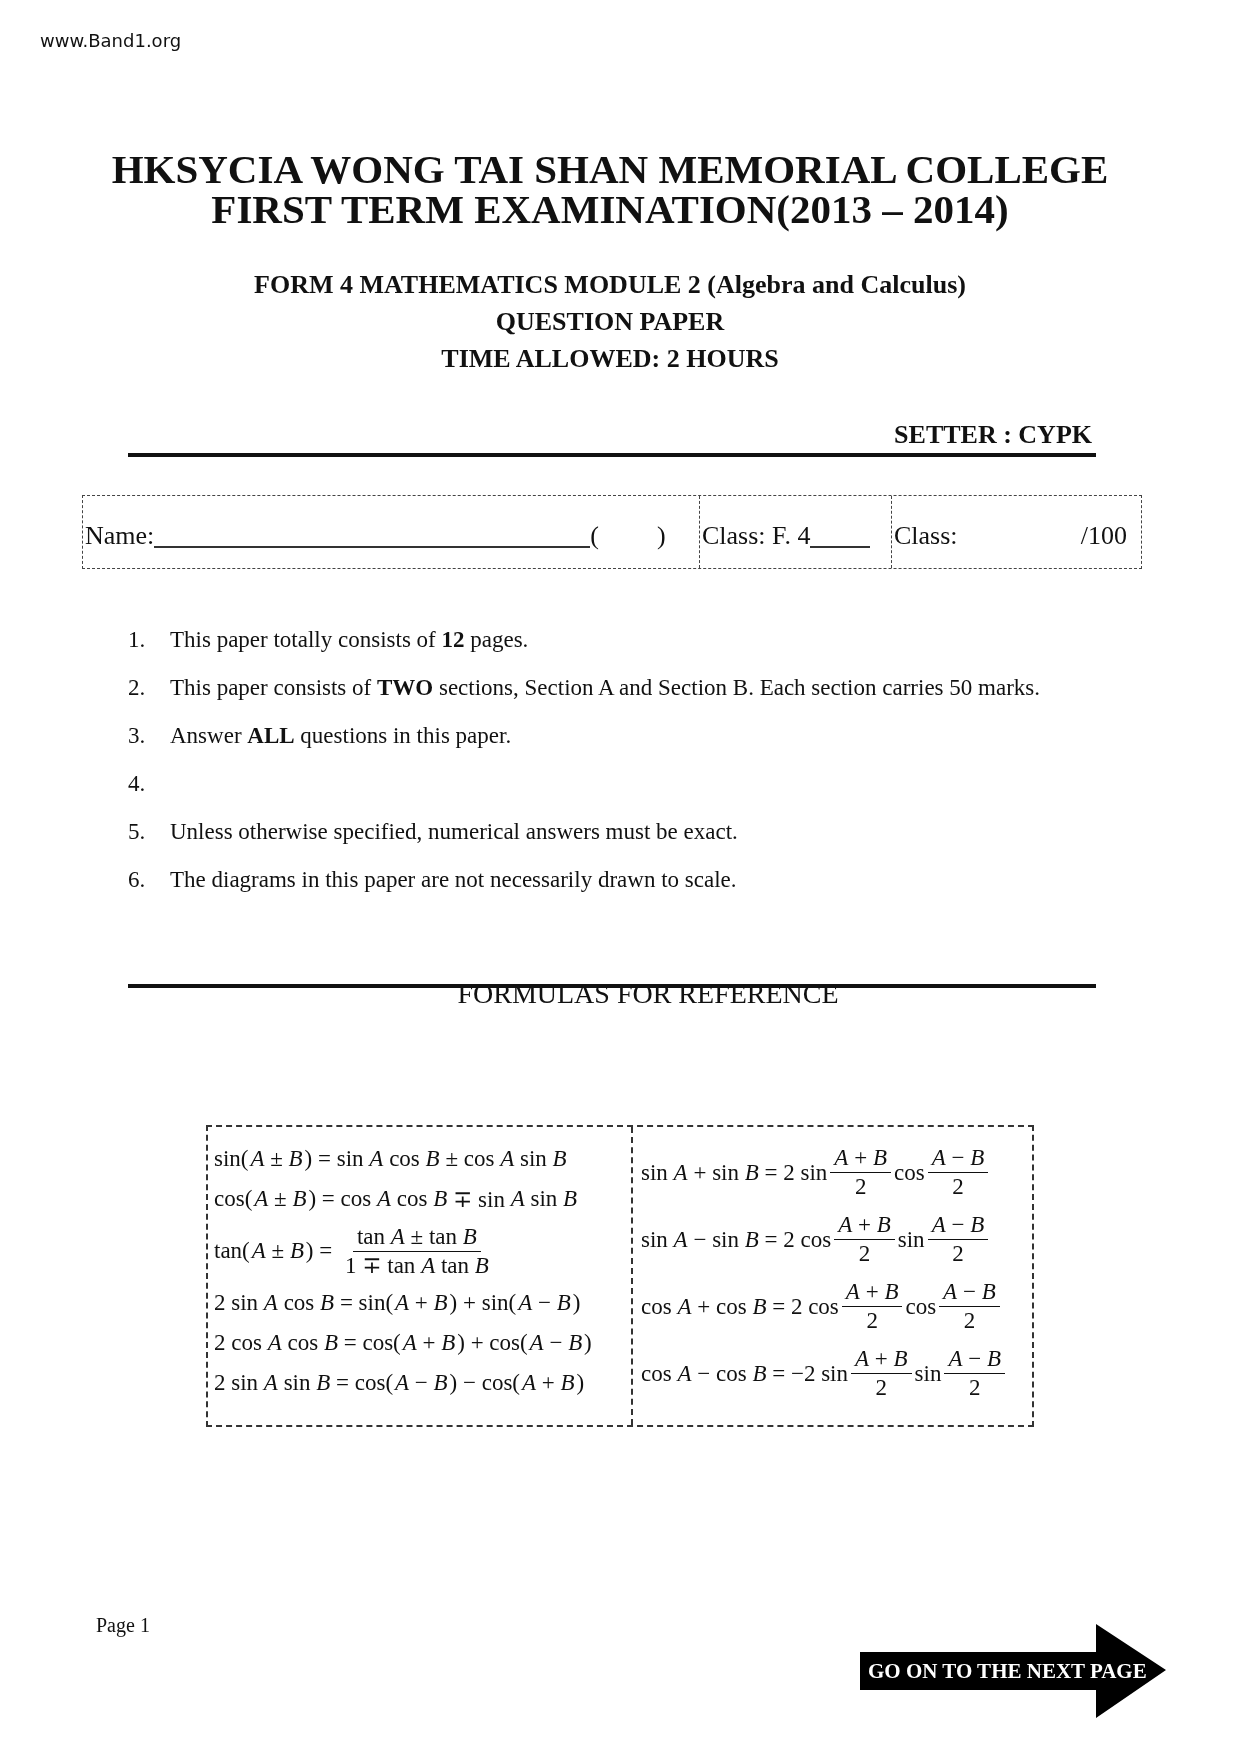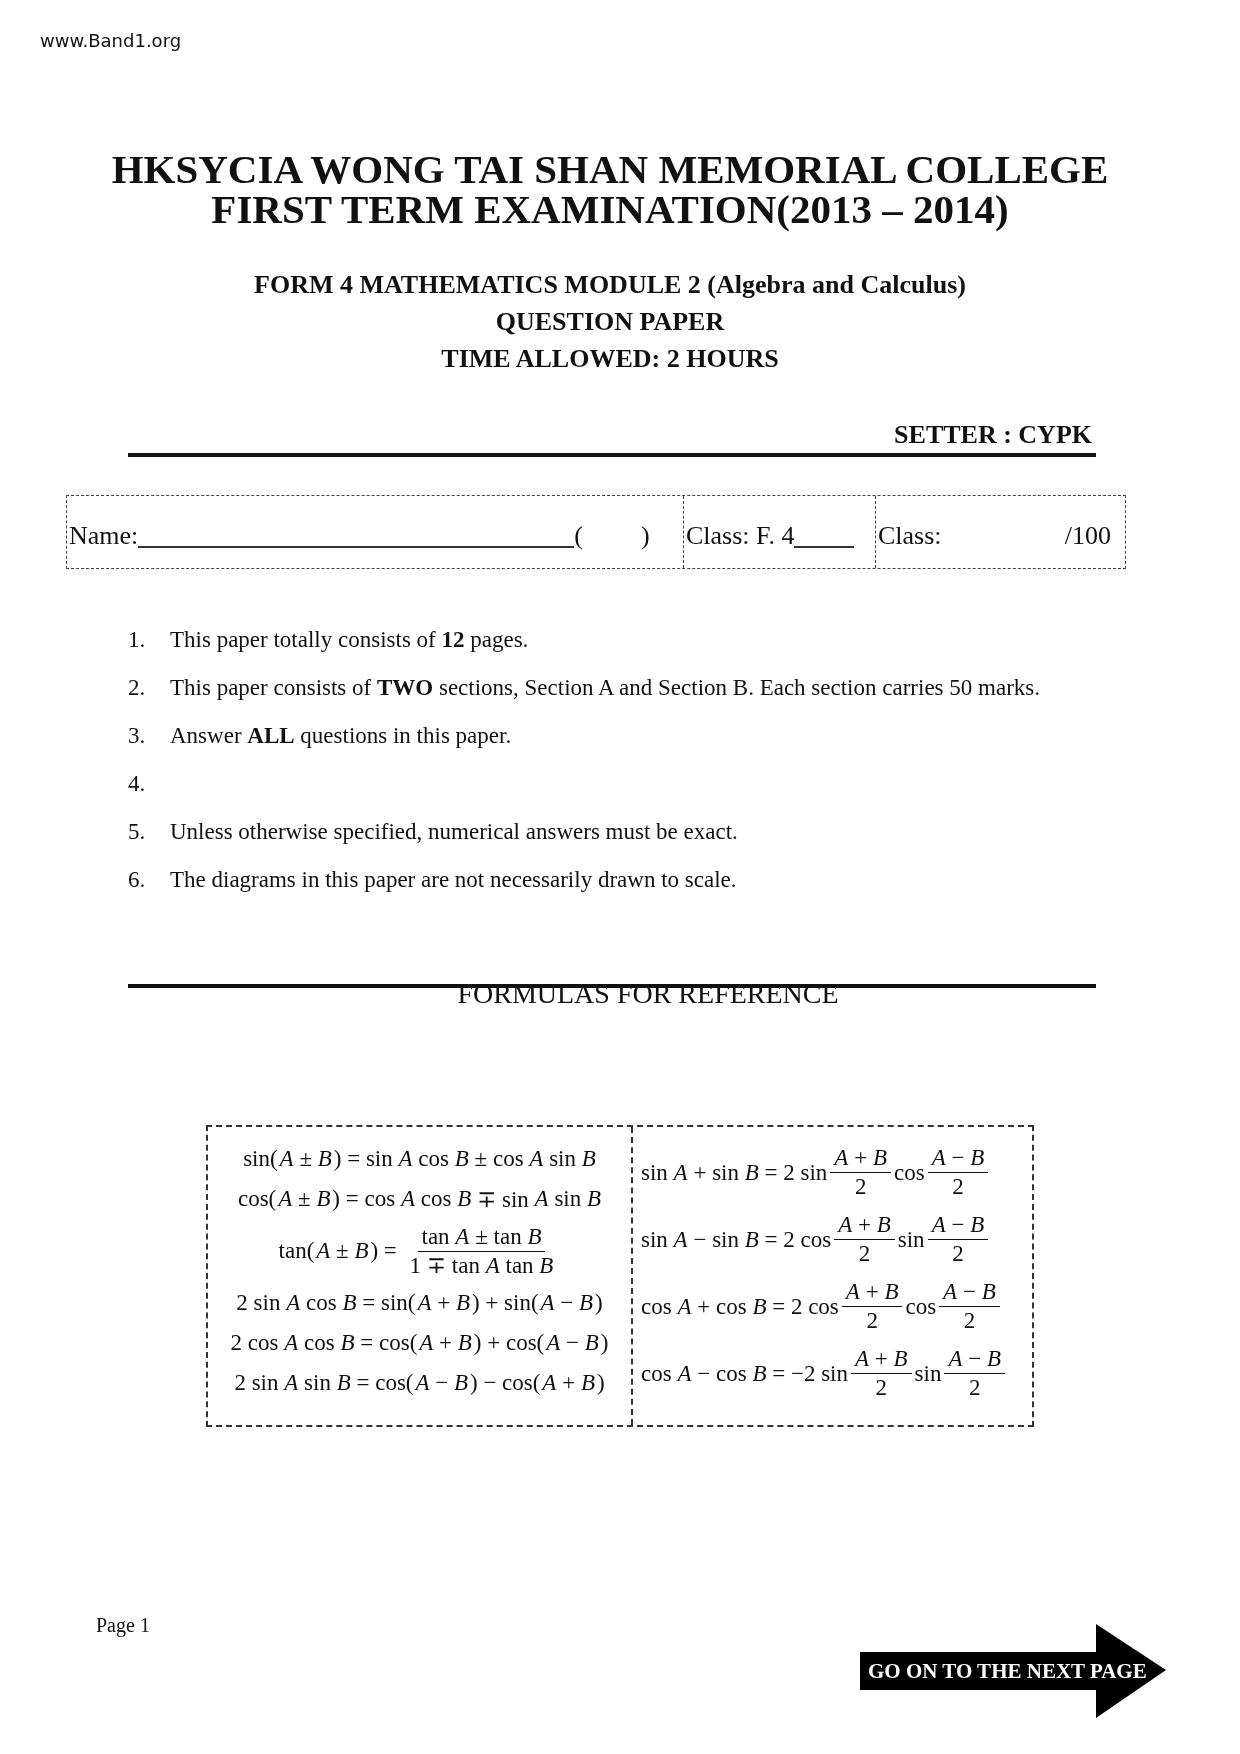"Name:" .info-box { left: 66px -> 82px }
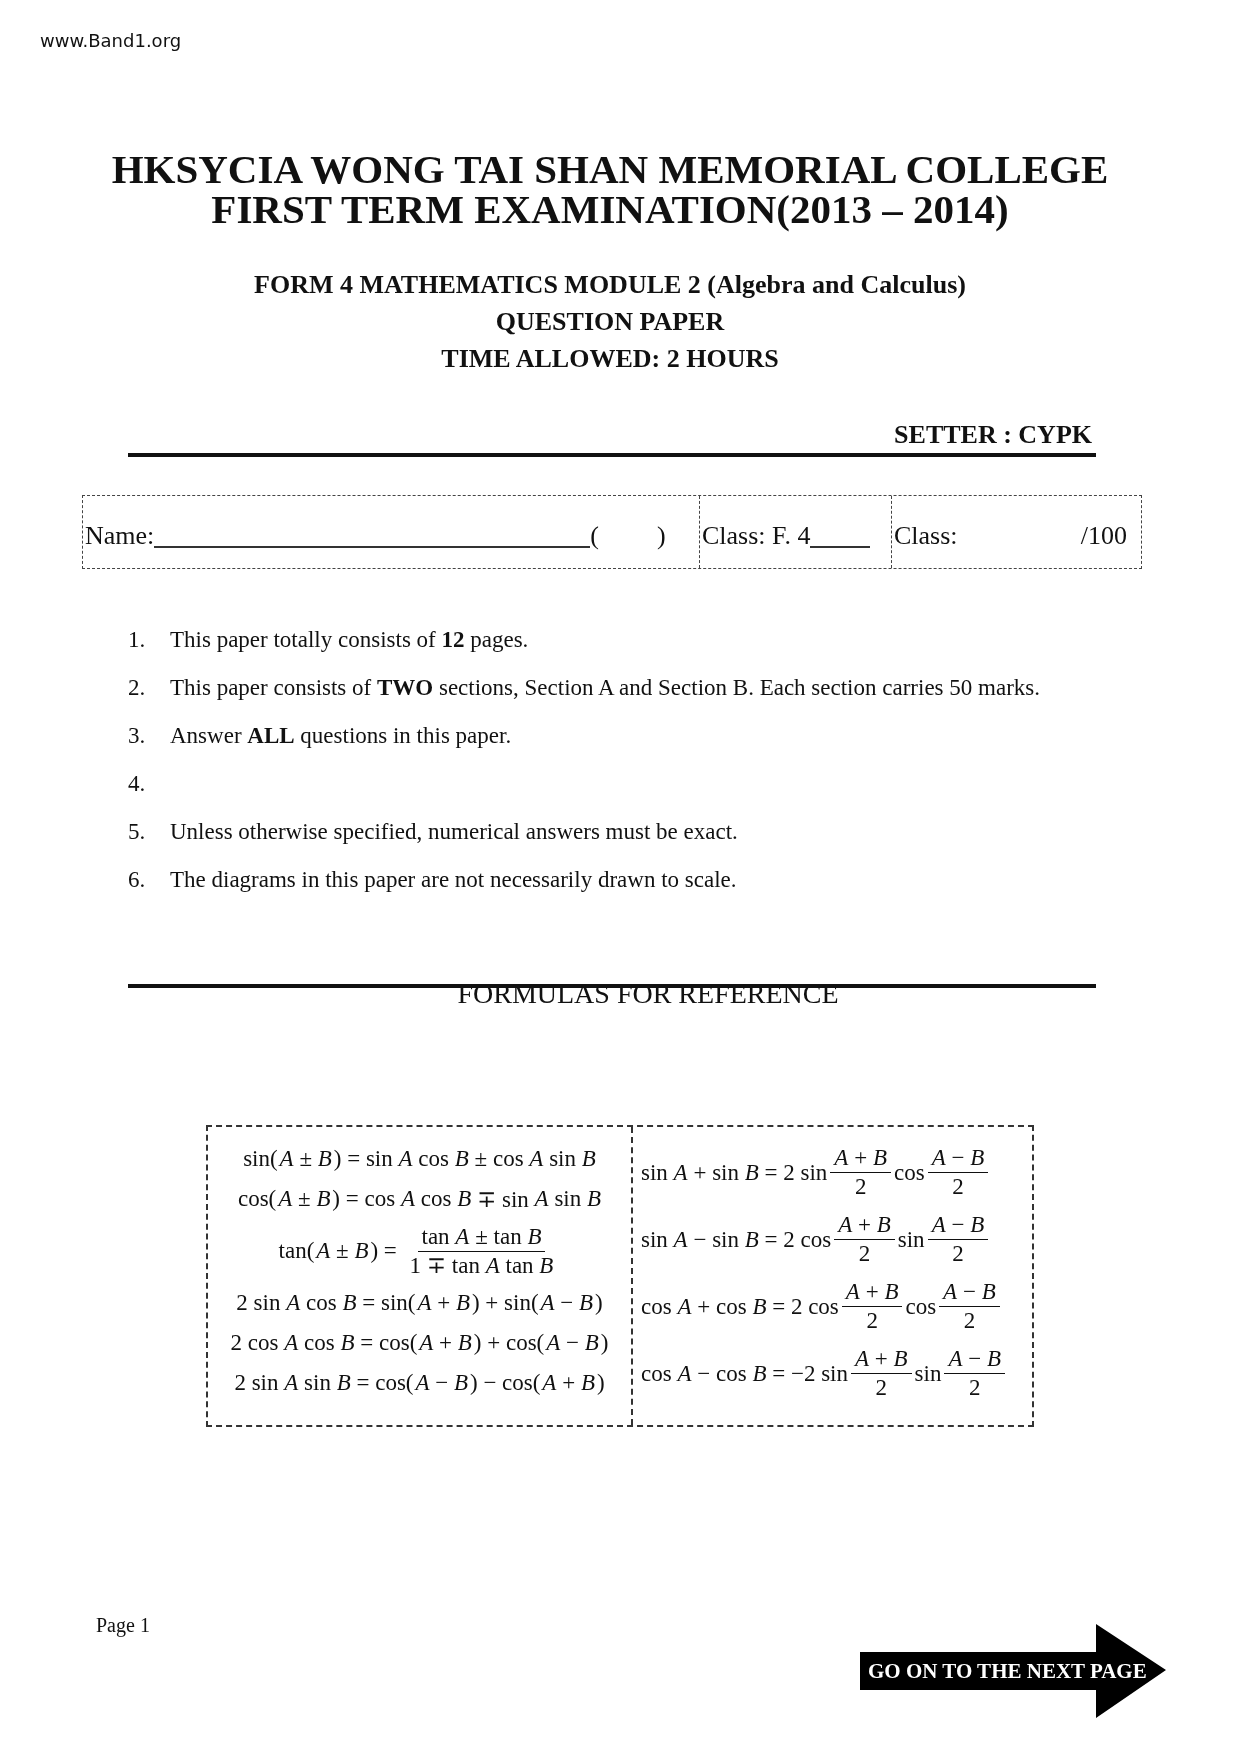"sin( ± ) = sin" .frow { justify-content: center -> none }
